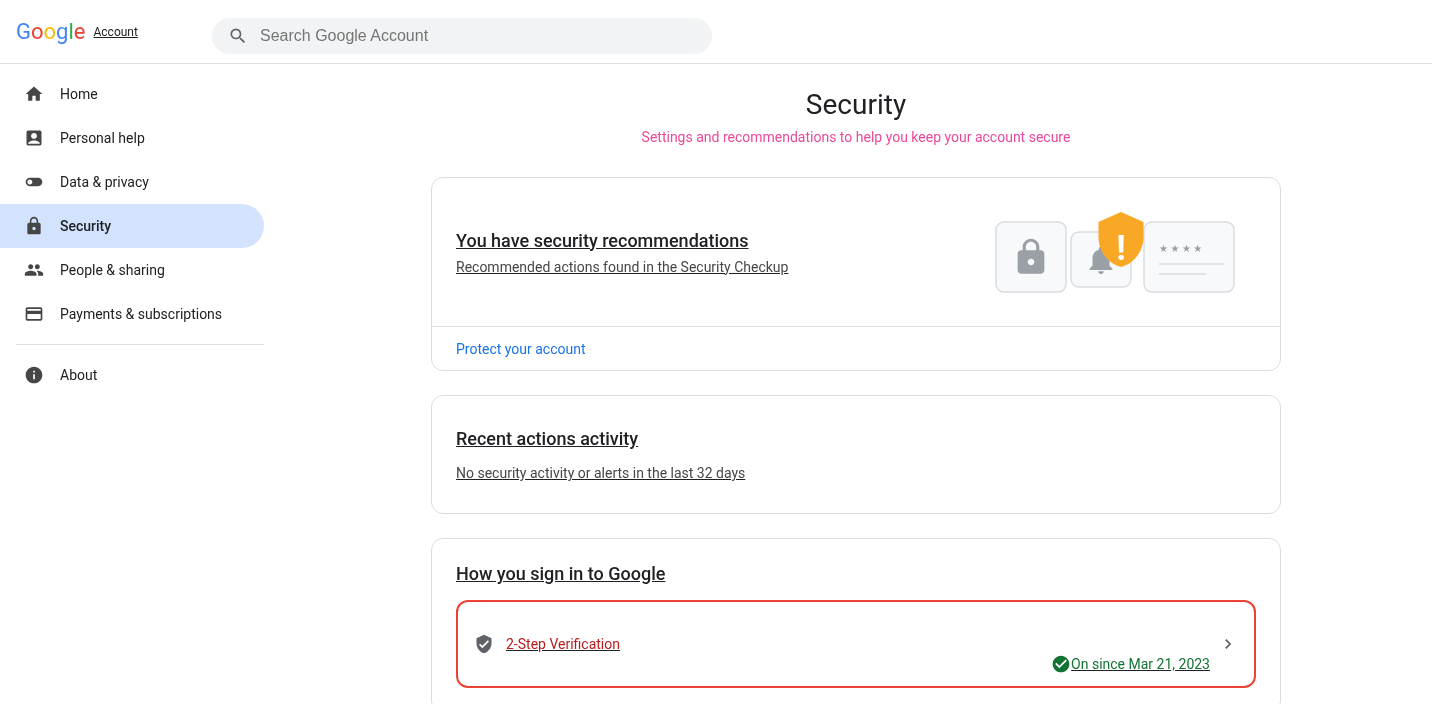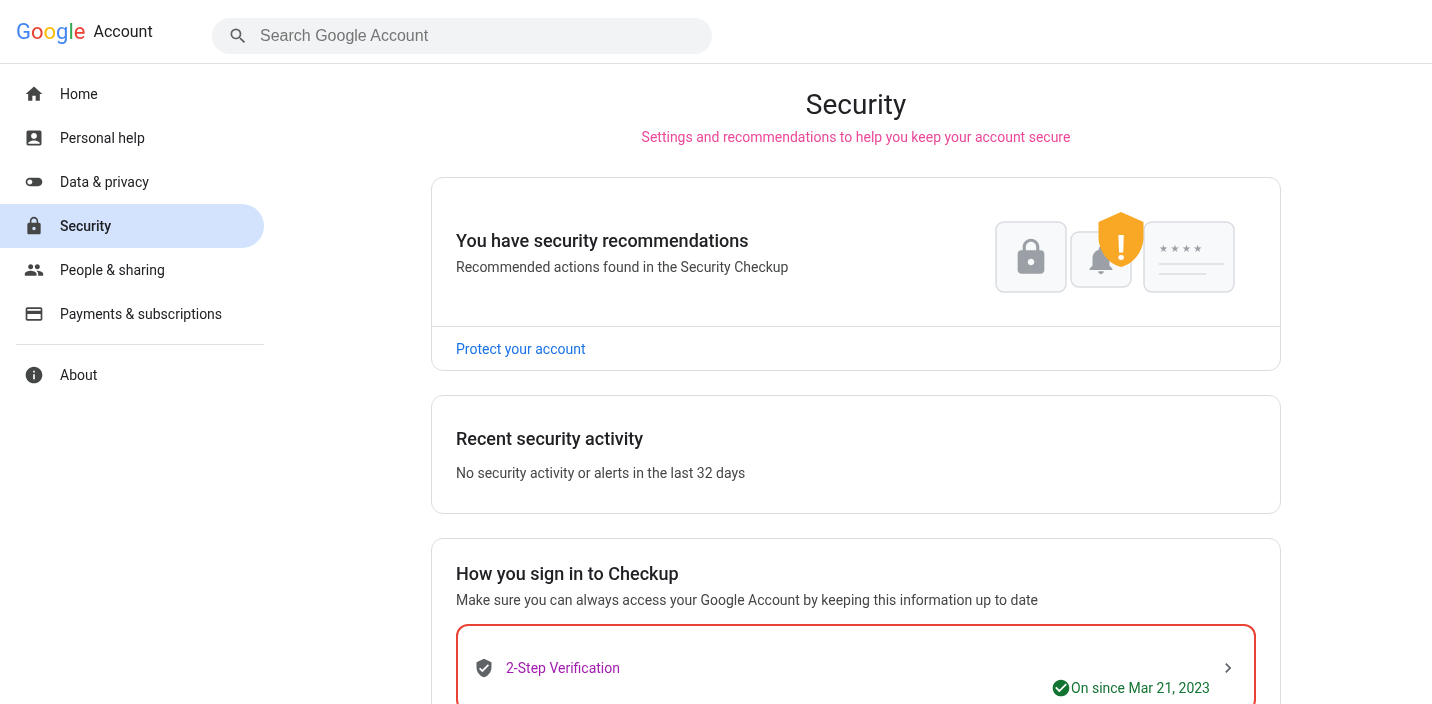"Account" .account-text { font-size: 16px -> 12px; text-decoration: none -> underline }
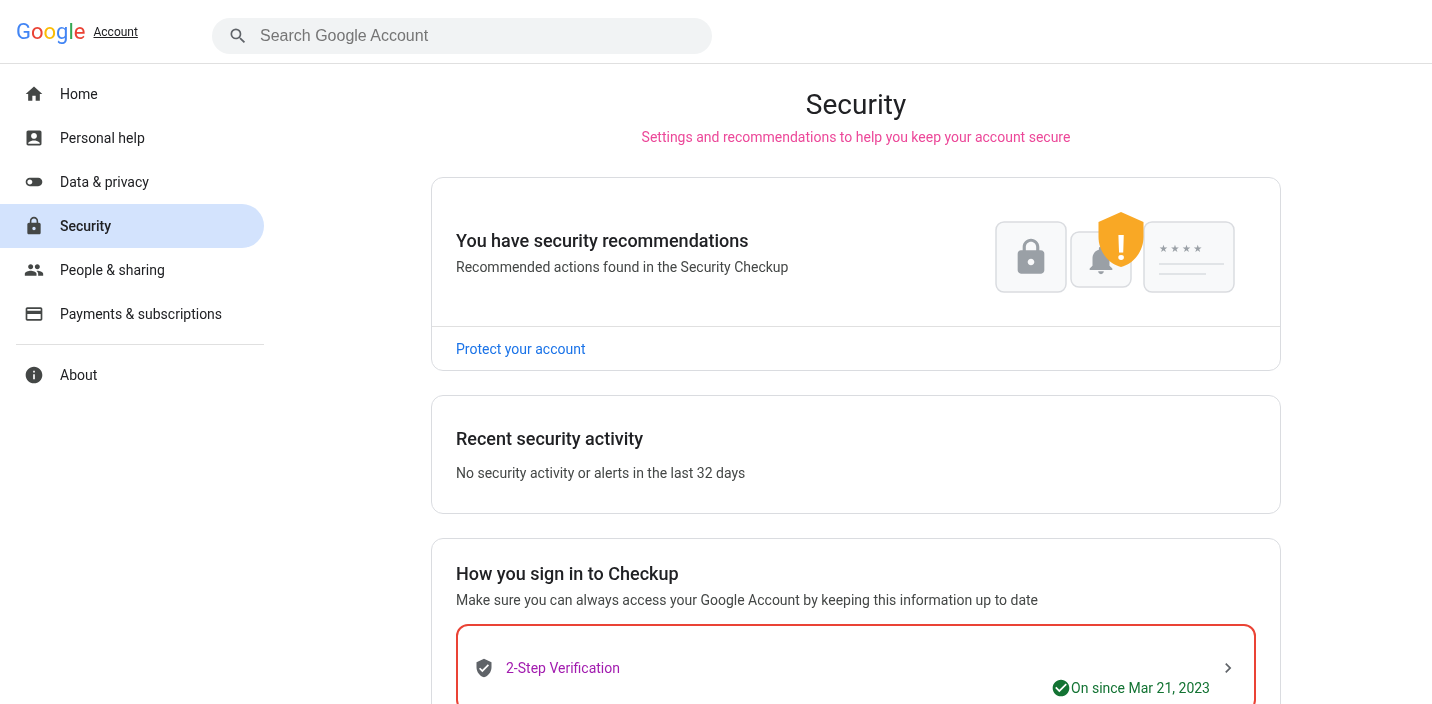"You have security recommendations" .card-body { text-decoration: none -> underline }
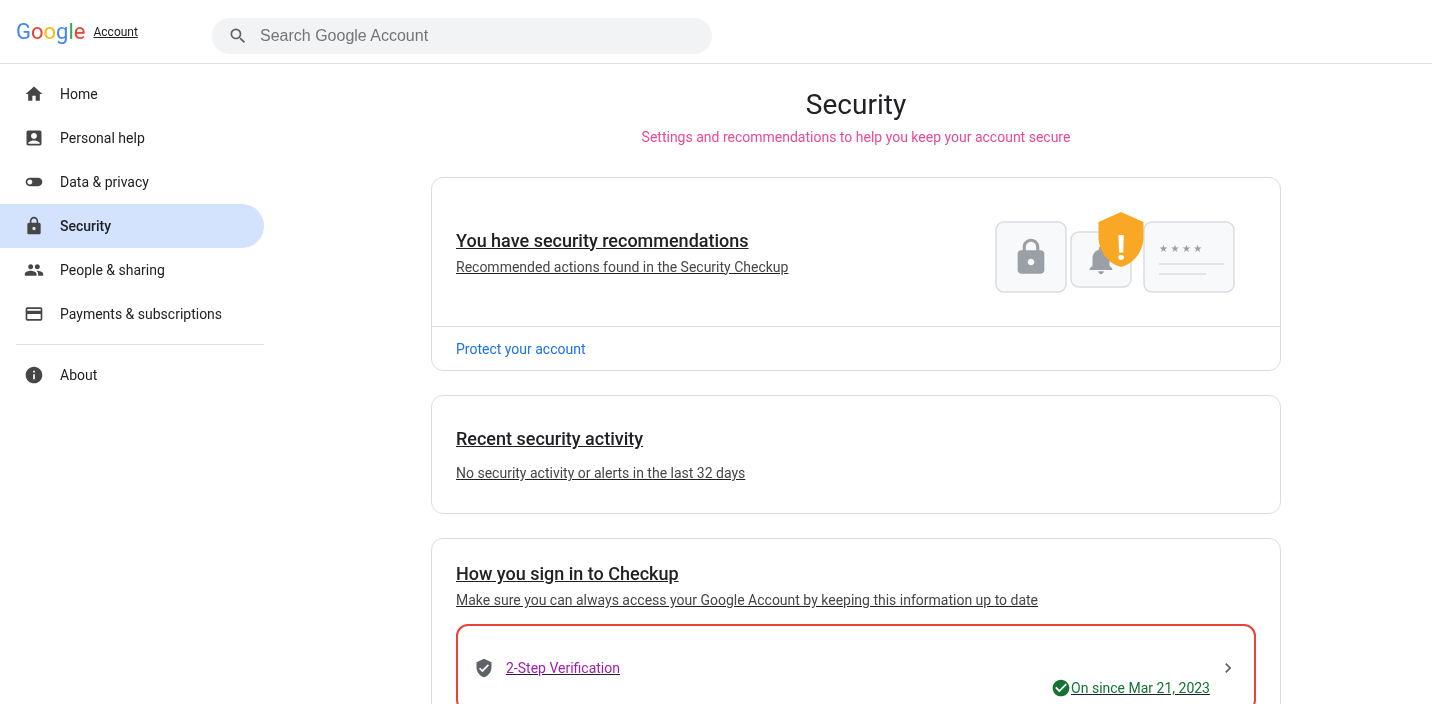"Recent security activity" div.card-title { text: security -> actions }
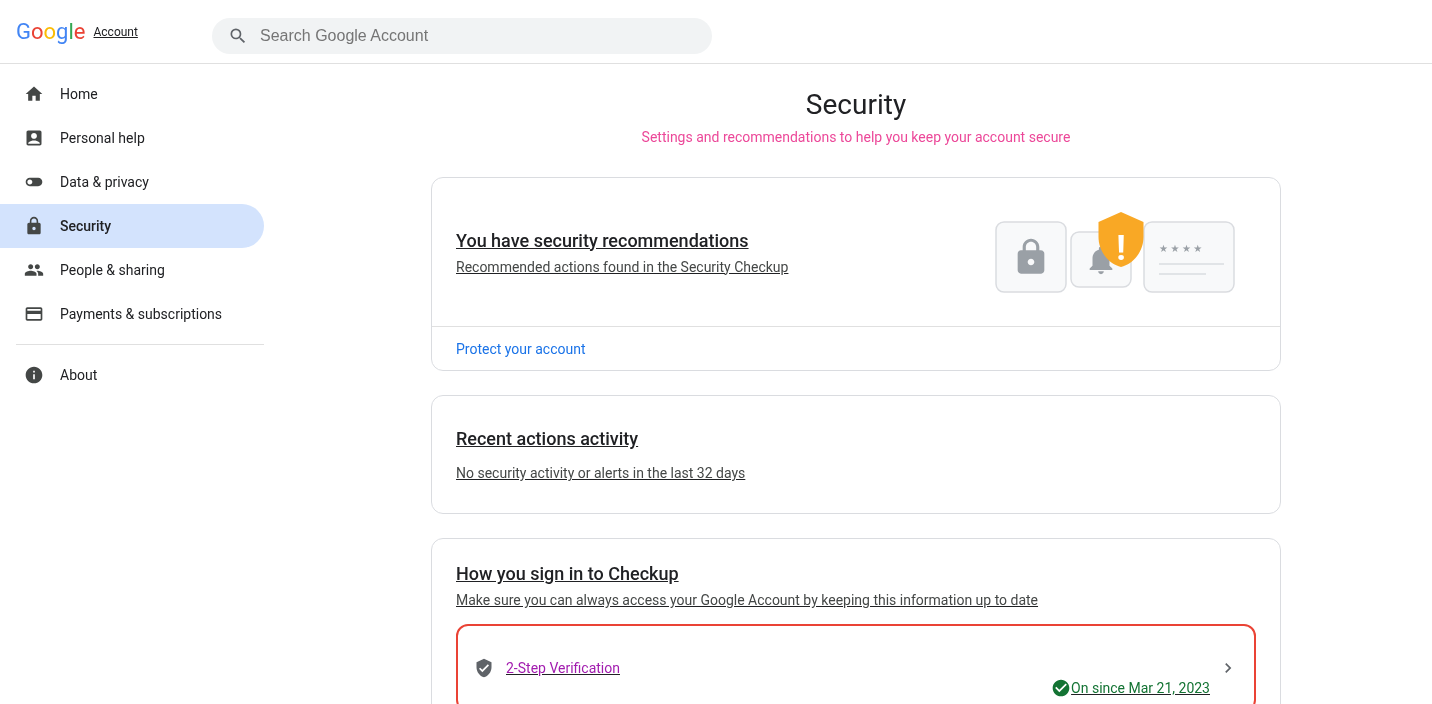"How you sign in to" div.card-title { text: Checkup -> Google }
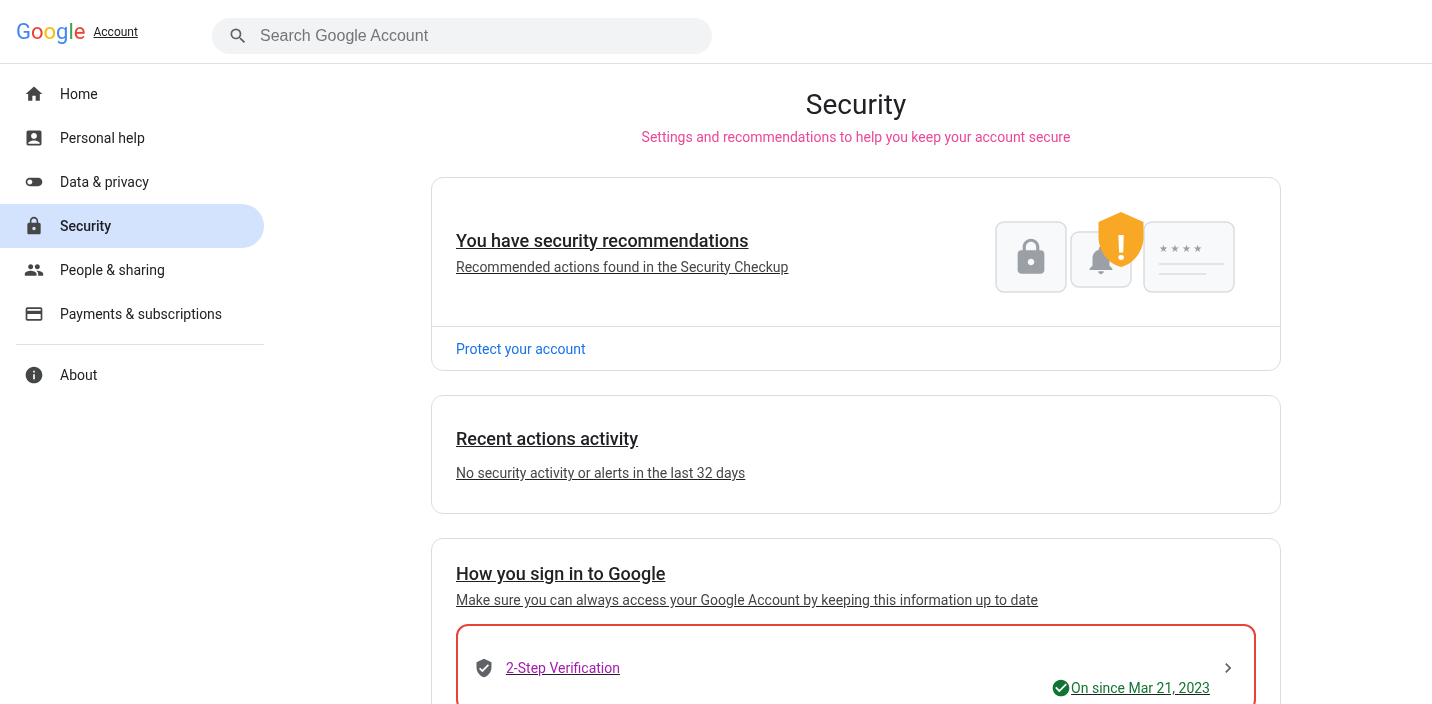"Make sure you can always" div.card-desc { html: <div>Make sure you can always access your Google Account by keeping this information up to date</div> -> none }
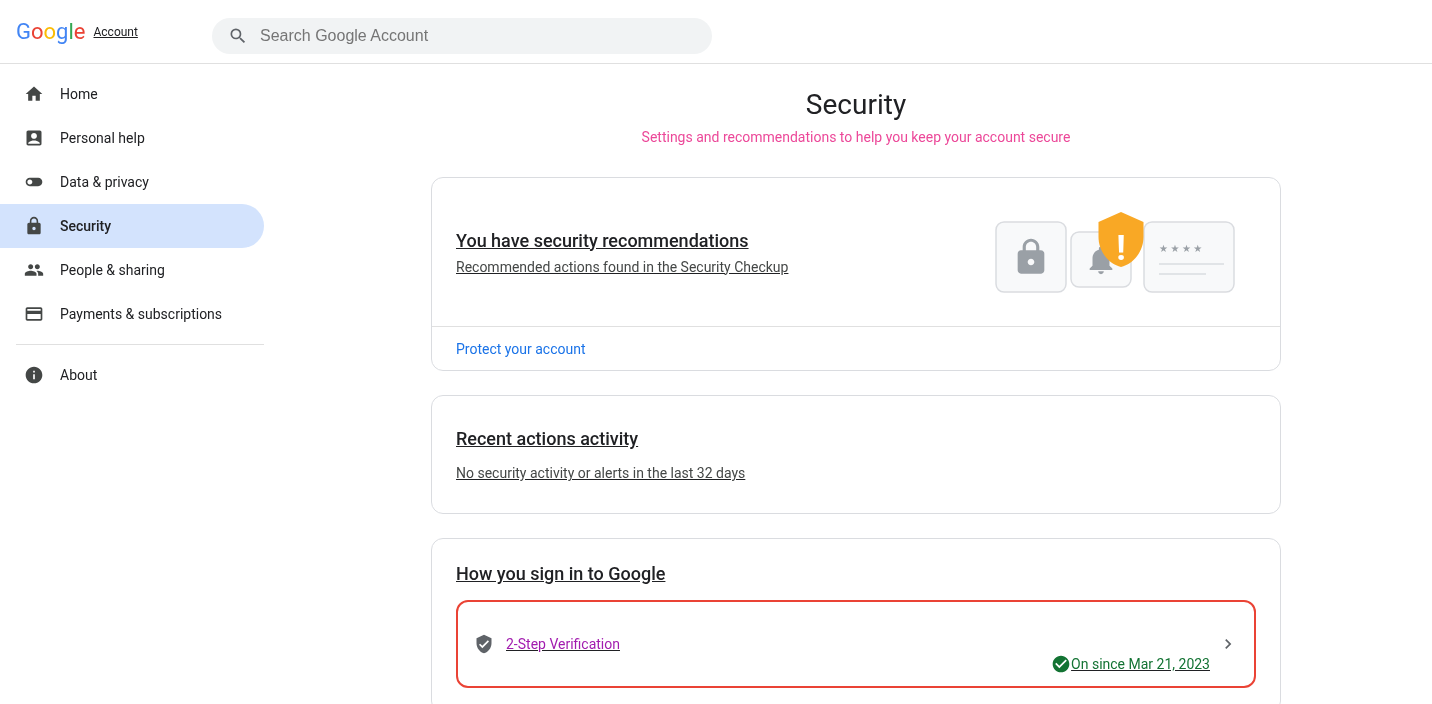"2-Step Verification" .signin-item-label { color: #a21caf -> #b91c1c }
